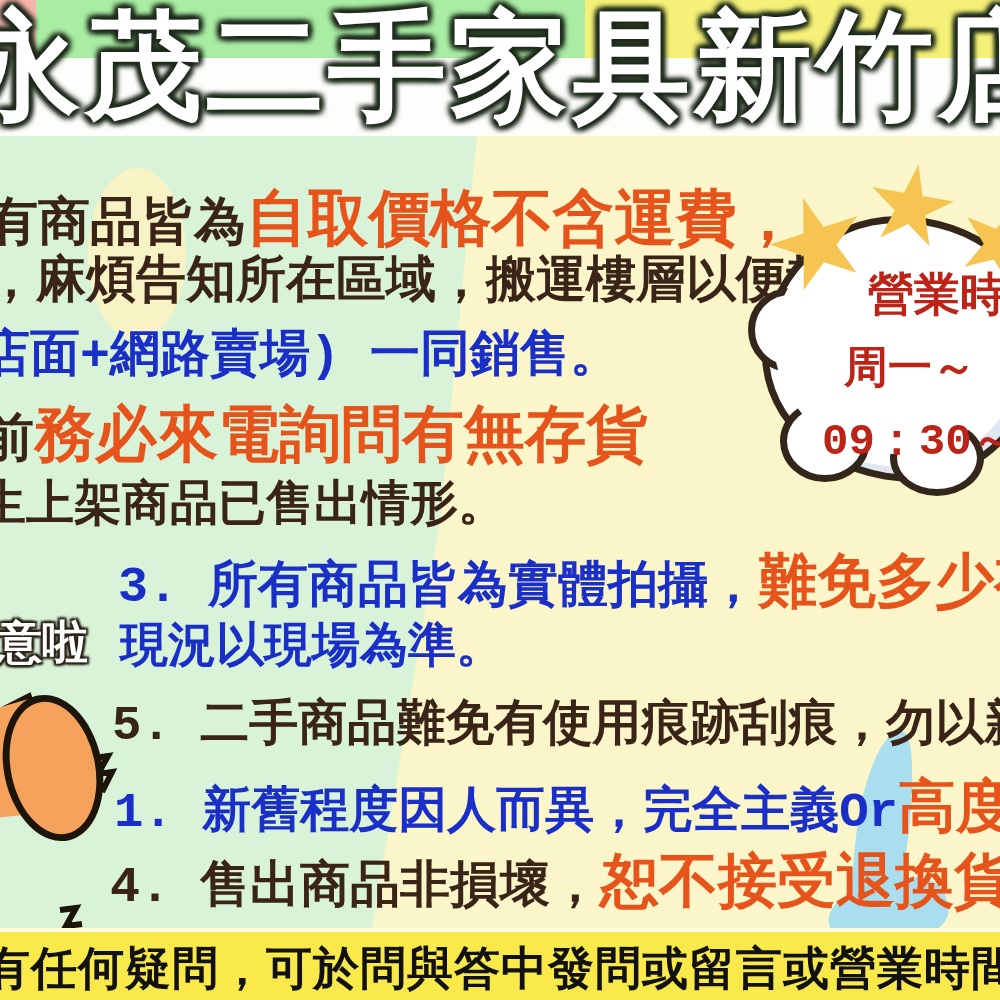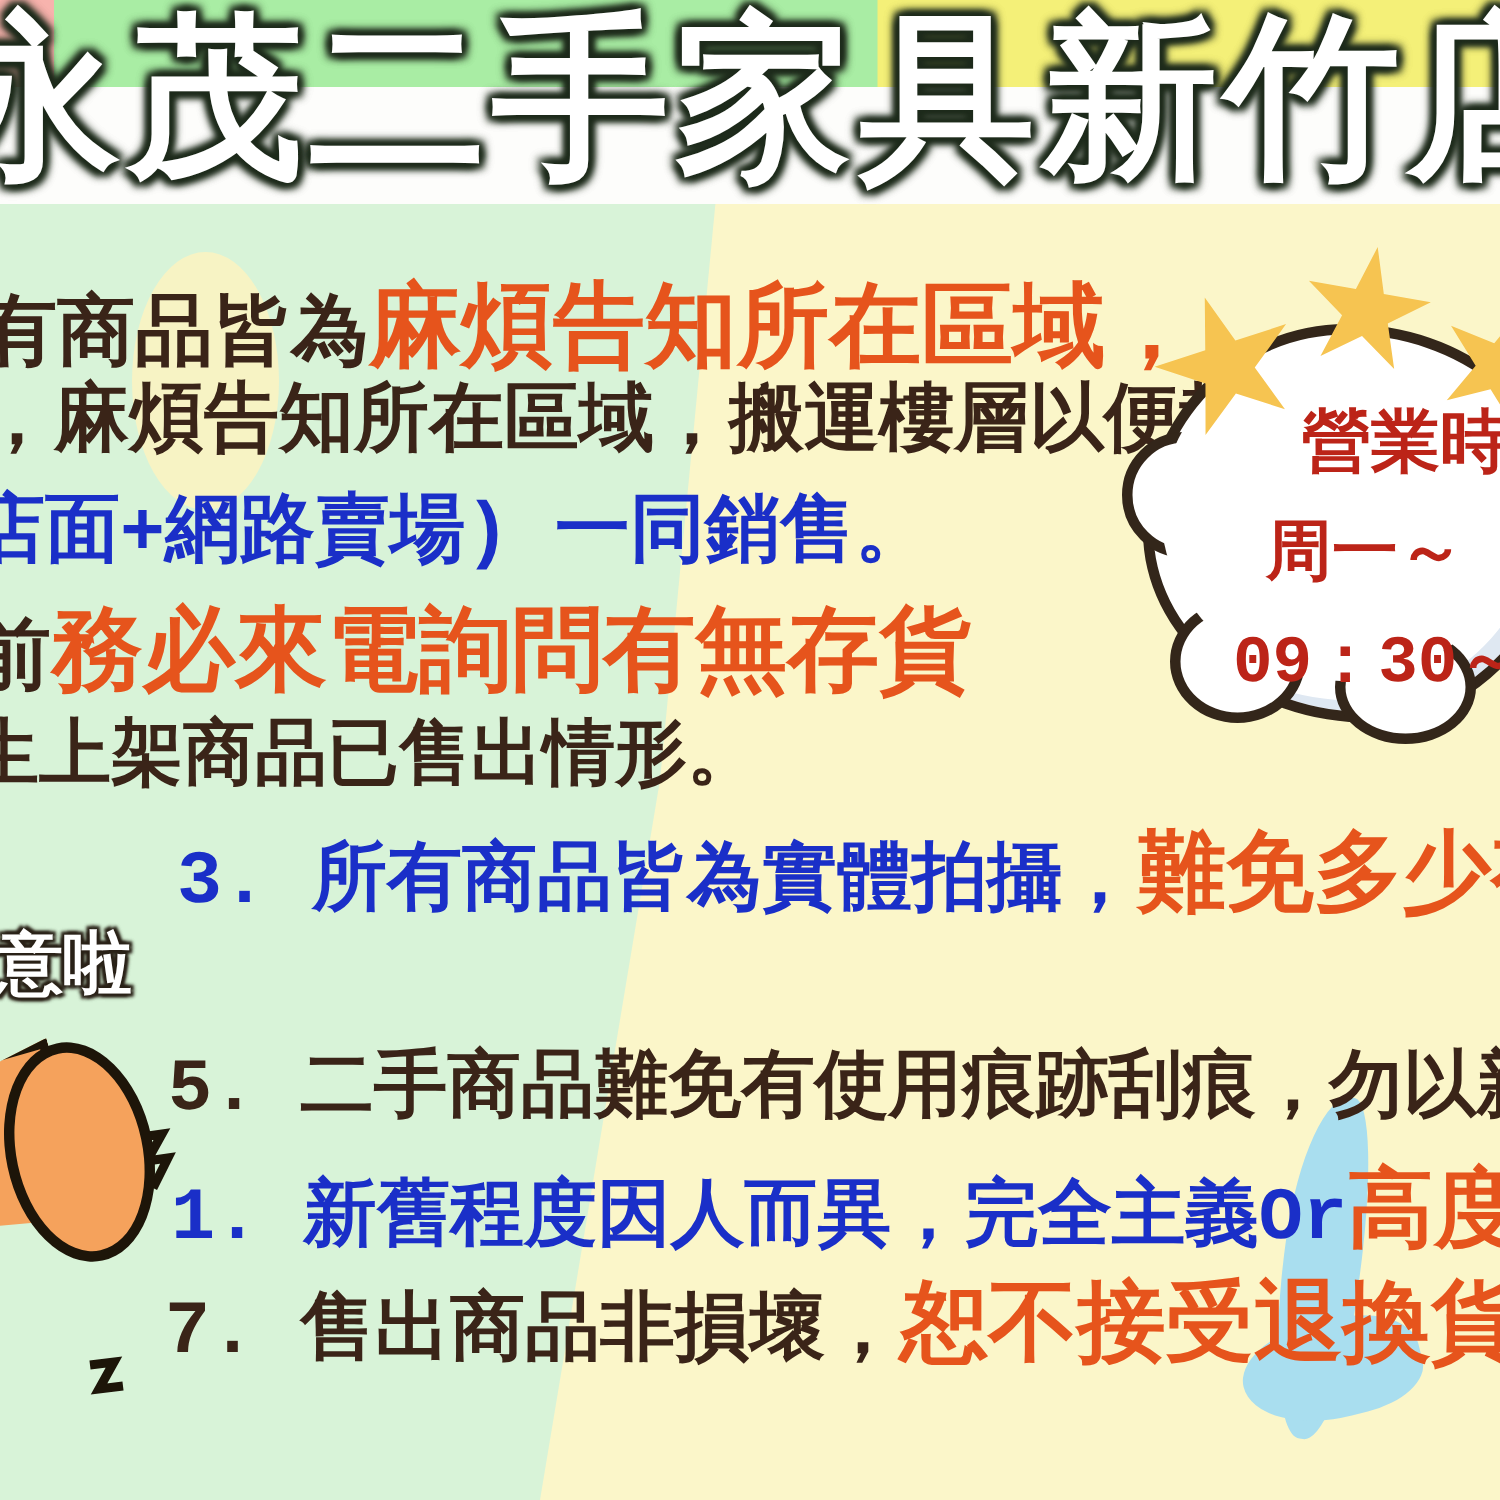"麻煩告知所在區域，" span.seg { text: 麻煩告知所在區域 -> 自取價格不含運費 }
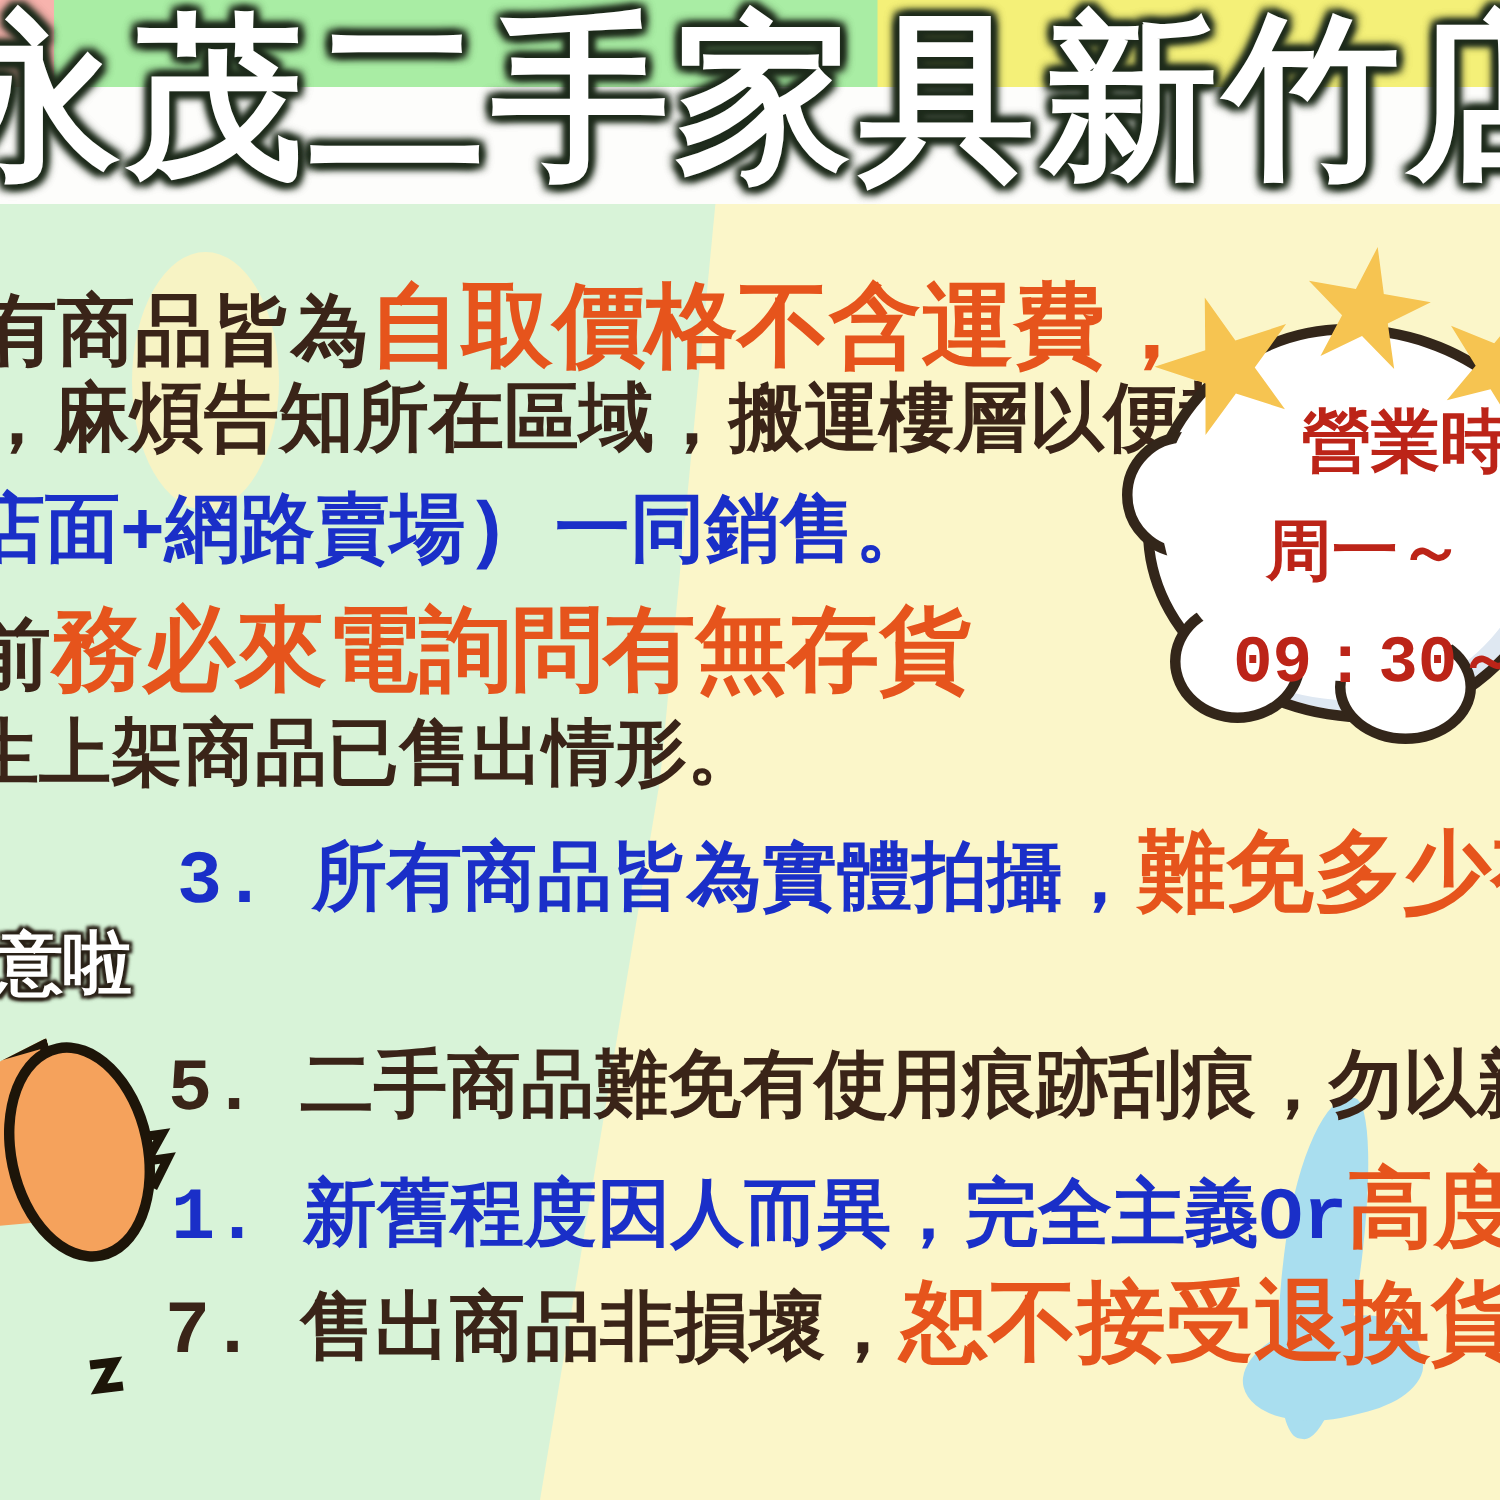"現況以現場為準。" div.line { html: none -> <div>現況以現場為準。</div> }
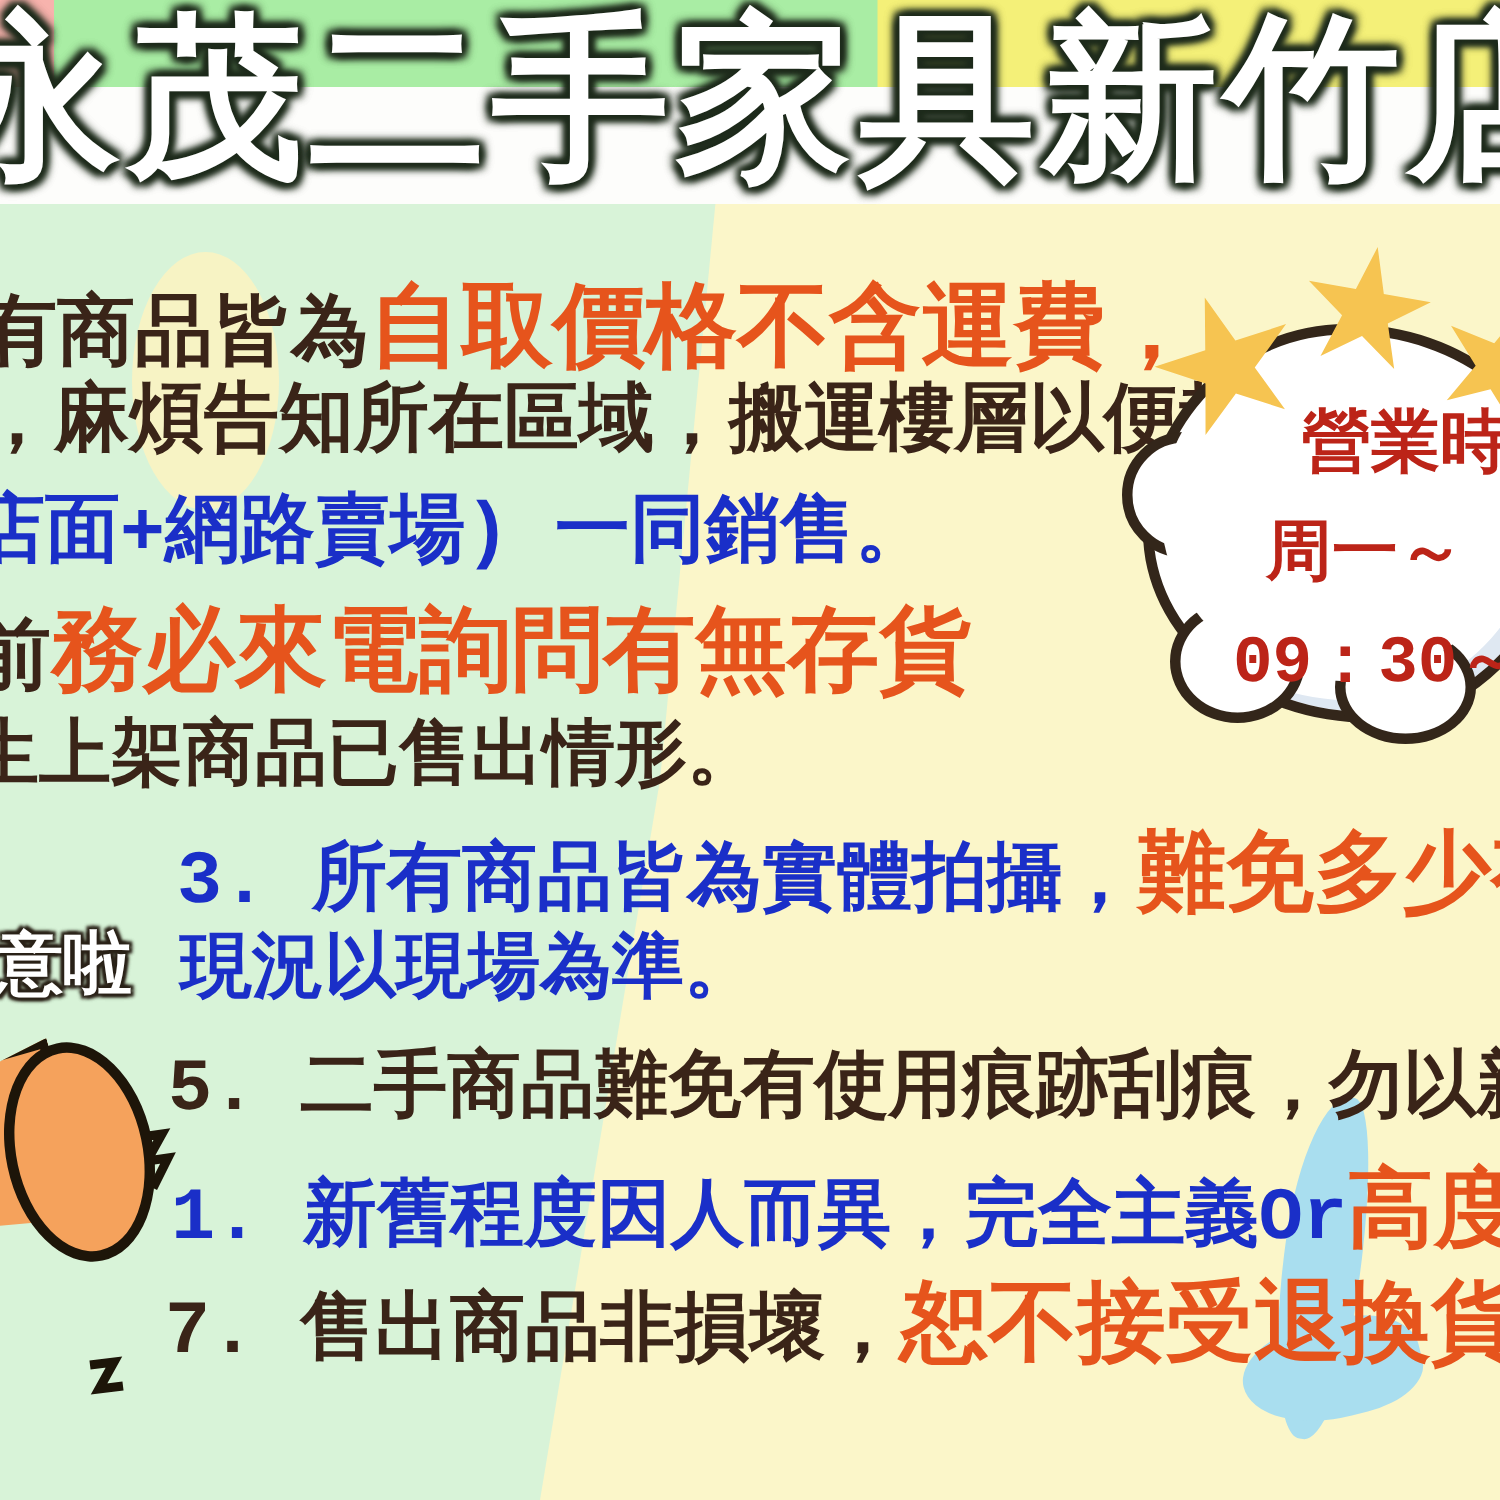"7. 售出商品非損壞，" span.seg { text: 7 -> 4 }
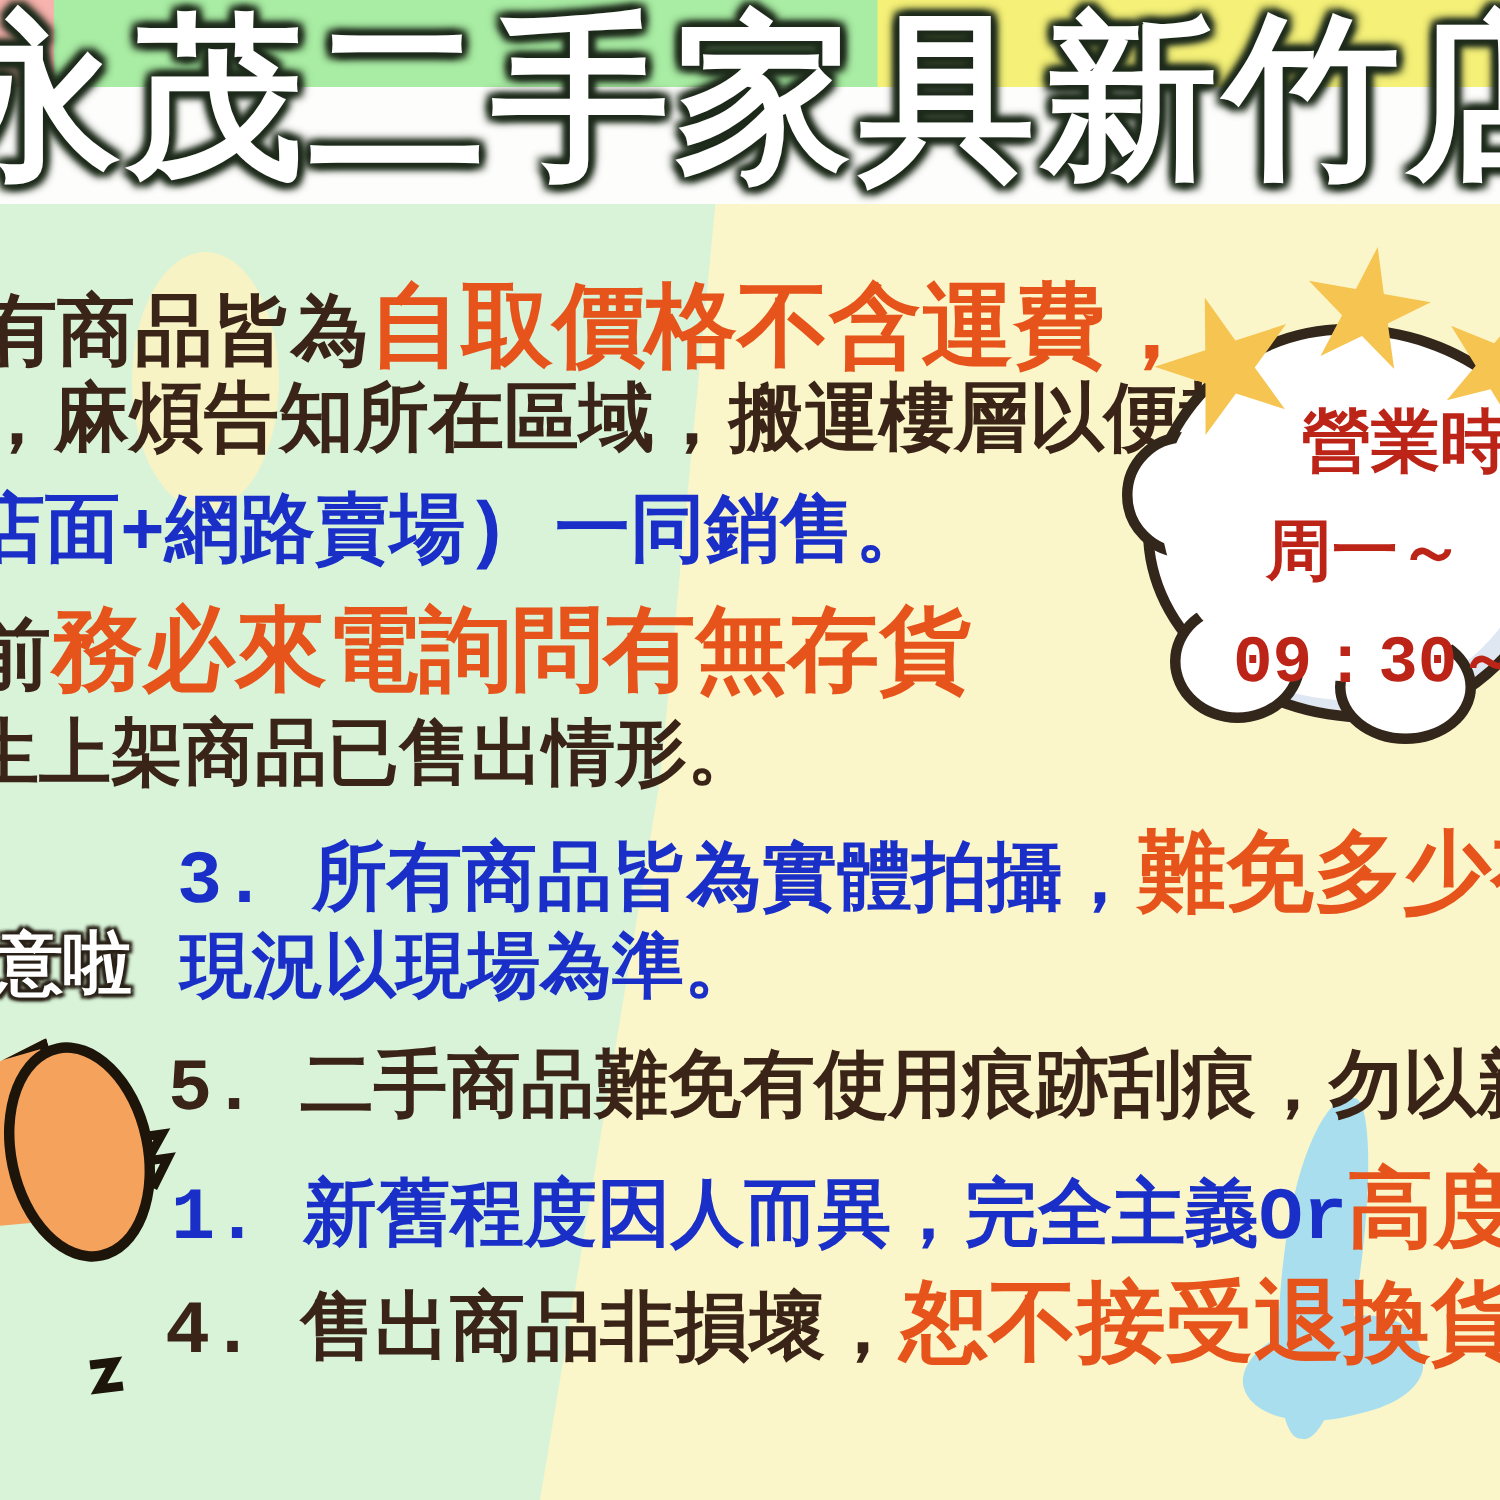"有任何疑問，可於問與答中發問或留言或營業時間" div.footer { html: none -> <div> <div></div> <div>有任何疑問，可於問與答中發問或留言或營業時間</div> </div> }
